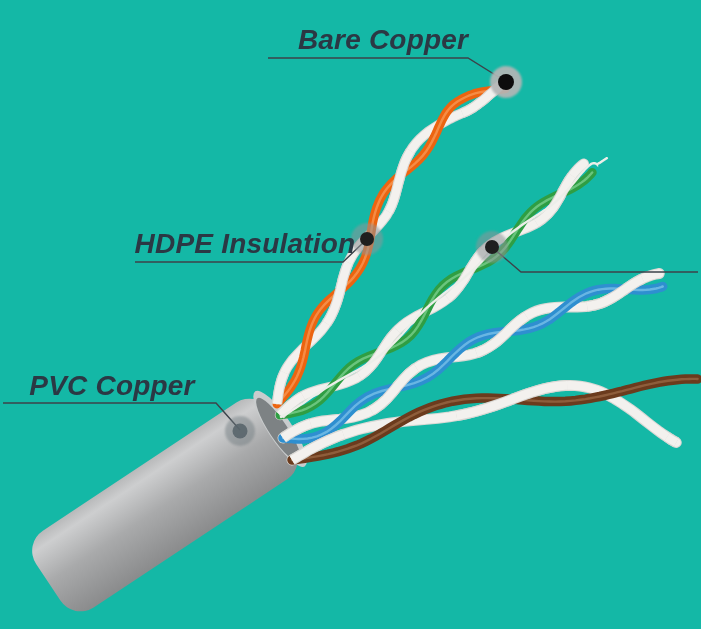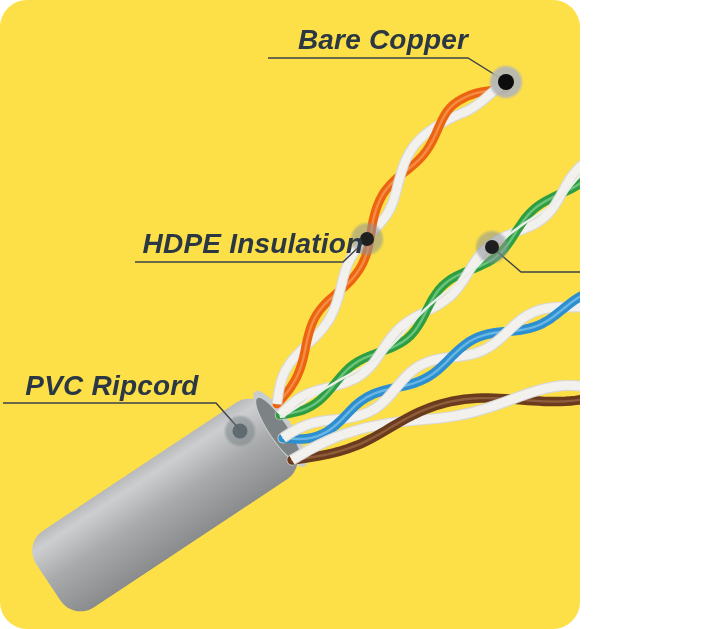"Bare Copper" .stage { background: #fde047 -> #14b8a6; border-radius: 27px -> none; width: 580px -> 701px }
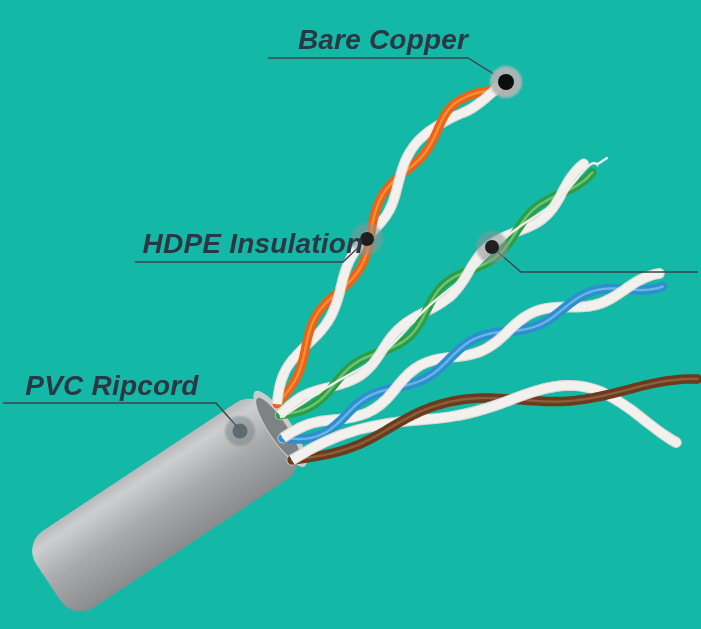"HDPE Insulation" div.callout-label { left: 253px -> 245px }
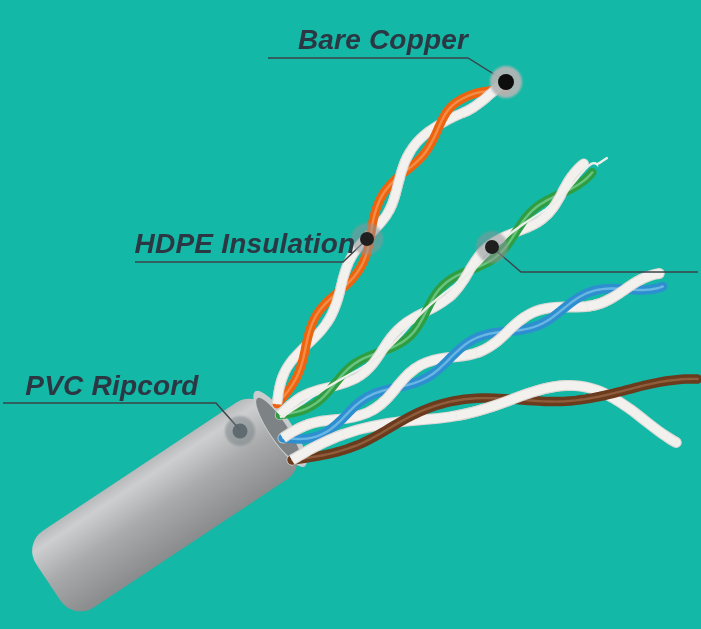"PVC Ripcord" div.callout-label { text: Ripcord -> Copper }
